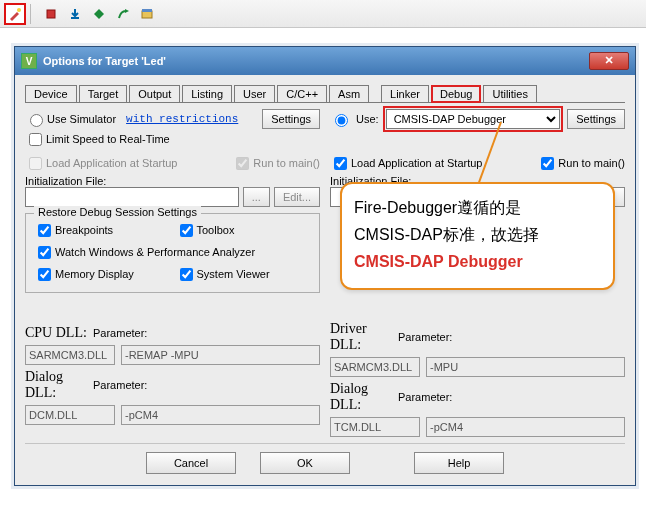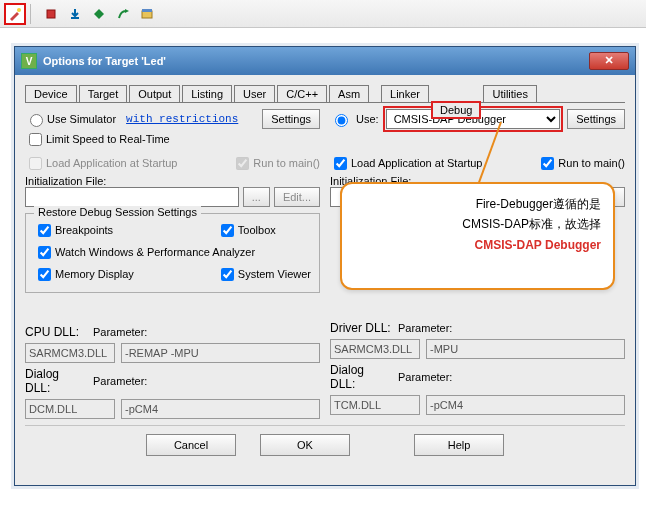"Debug" .tab.active { top: 17px -> 1px }
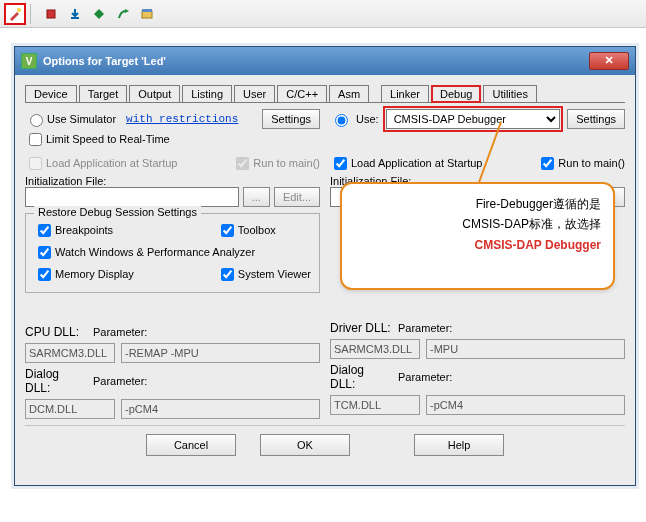"Fire-Debugger遵循的是" .callout { font-size: 12px -> 16px; text-align: right -> left }
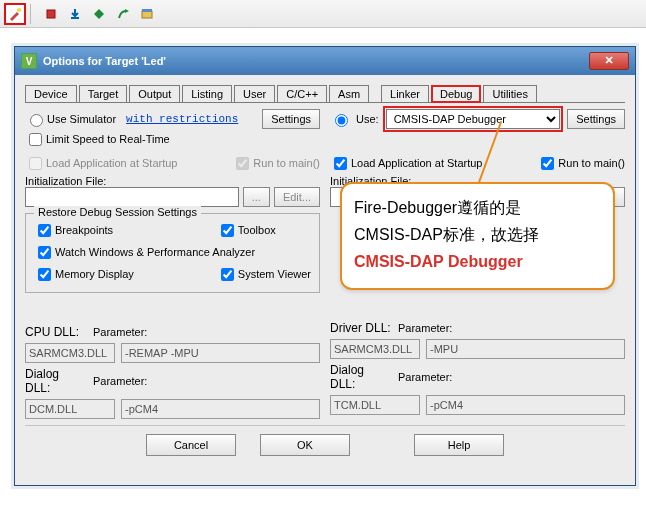"Breakpoints" .grid2 { grid-template-columns: 1fr -> 1fr 1fr }
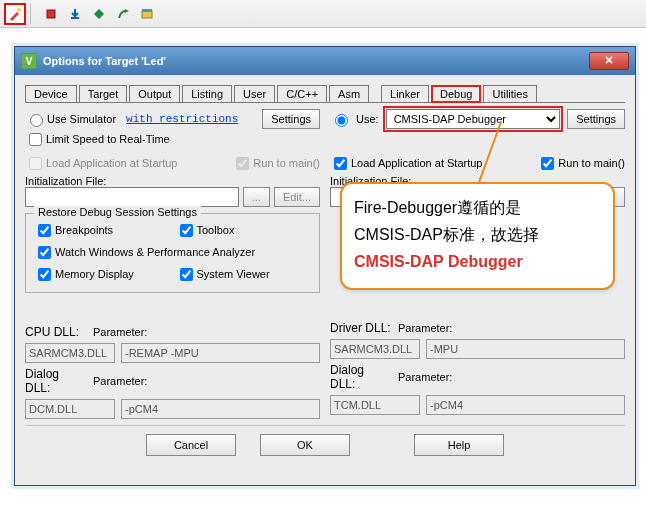"CPU DLL:" .dllrow .lab { font-family: none -> Liberation Serif, serif; font-size: 12px -> 14px }
